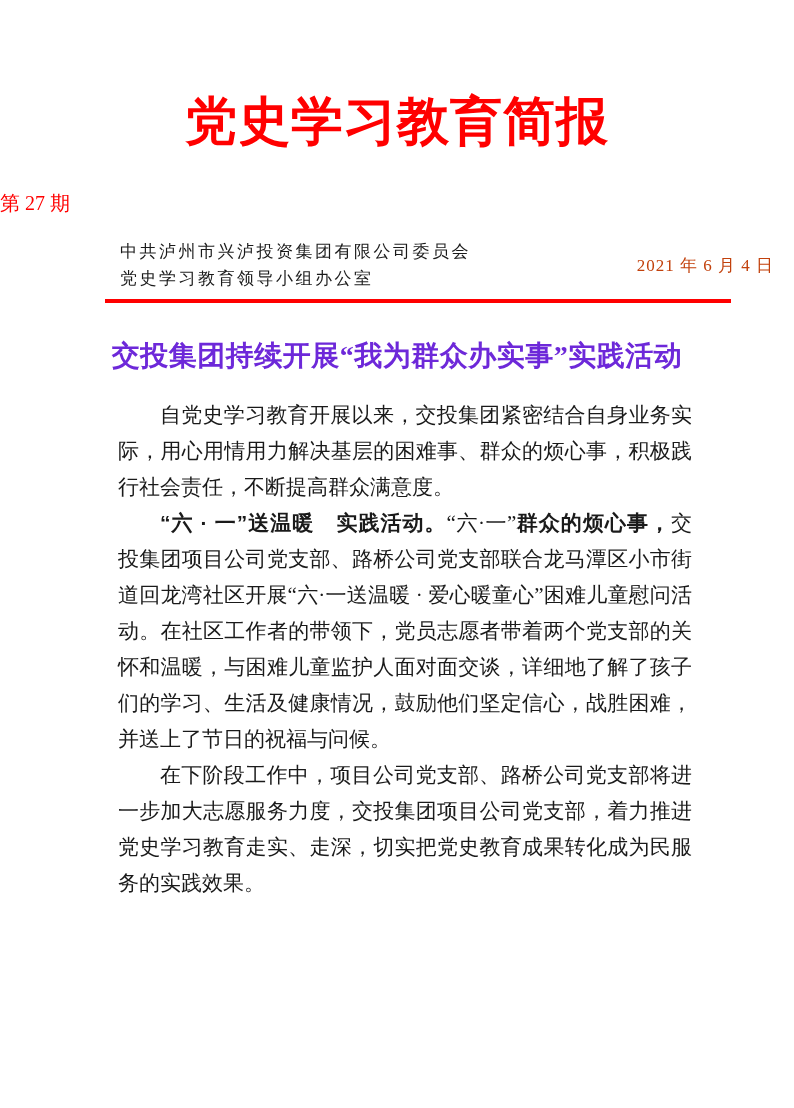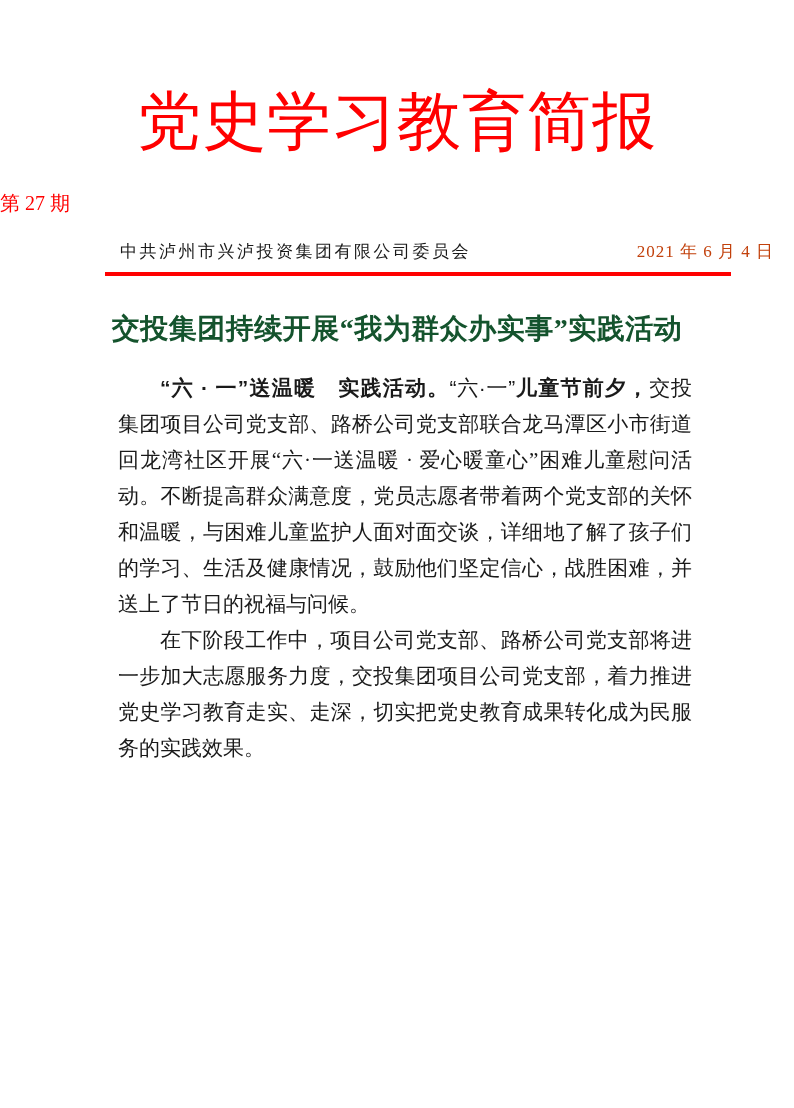"党史学习教育简报" .masthead { font-size: 64px -> 52px; font-weight: 400 -> 700 }
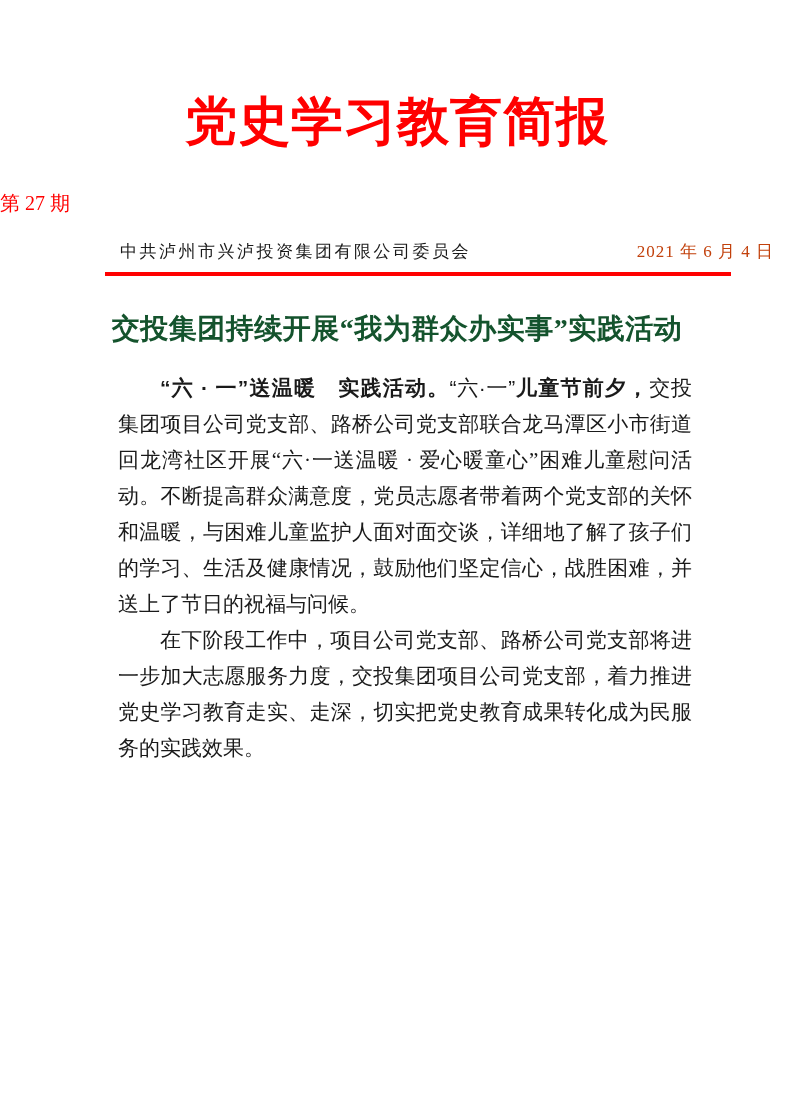"党史学习教育领导小组办公室" div { html: none -> <div>党史学习教育领导小组办公室</div> }
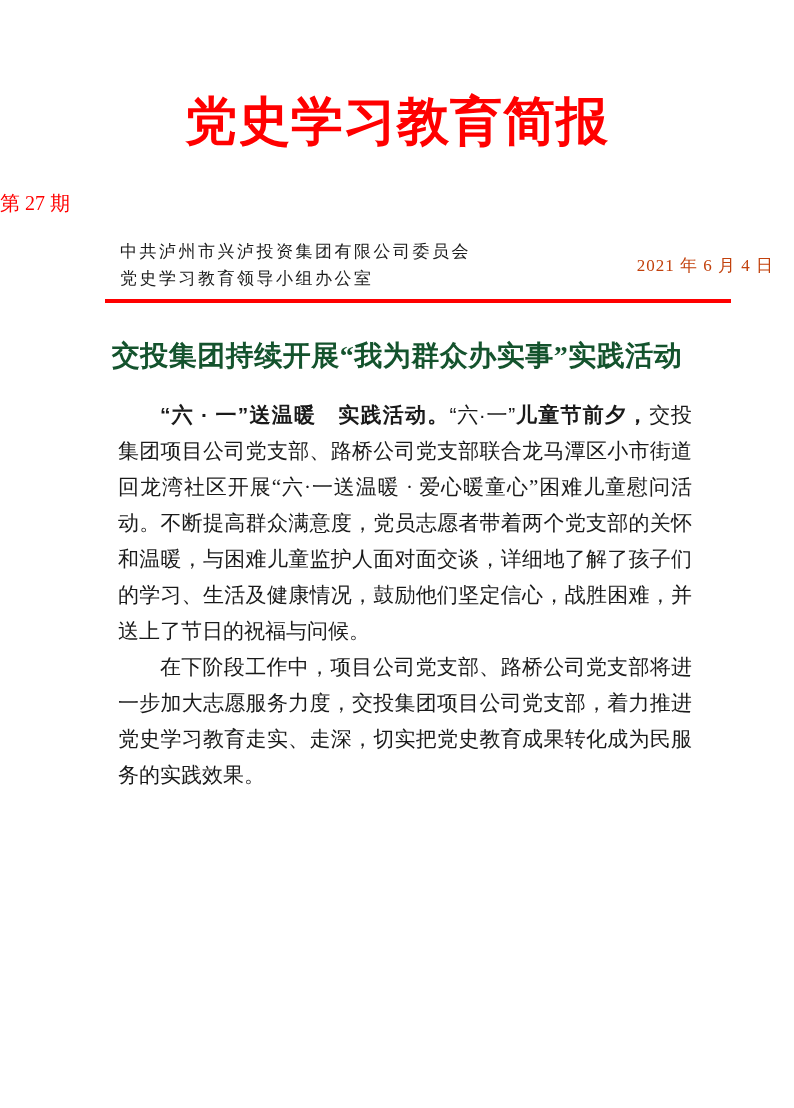"交投集团持续开展“我为群众办实事”实践活动" .headline { color: #14532d -> #6d28d9 }
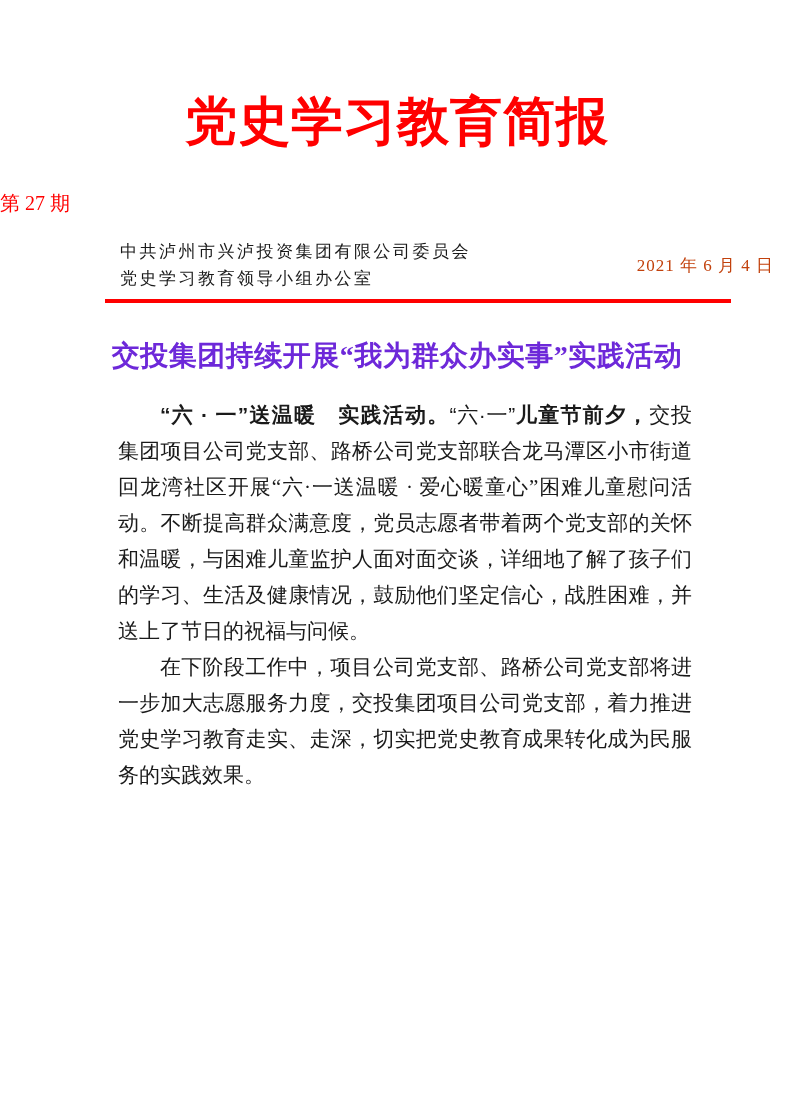"自党史学习教育开展以来，交投集团紧密结合自身业务实际，用心用情用力解决基层的困难" p.para { html: none -> <p><span>自党史学习教育开展以来，交投集团紧密结合自身业务实际，用心用情用力解决基层的困难事、群众的烦心事，积极践行社会责任，不断提高群众满意度。</span></p> }
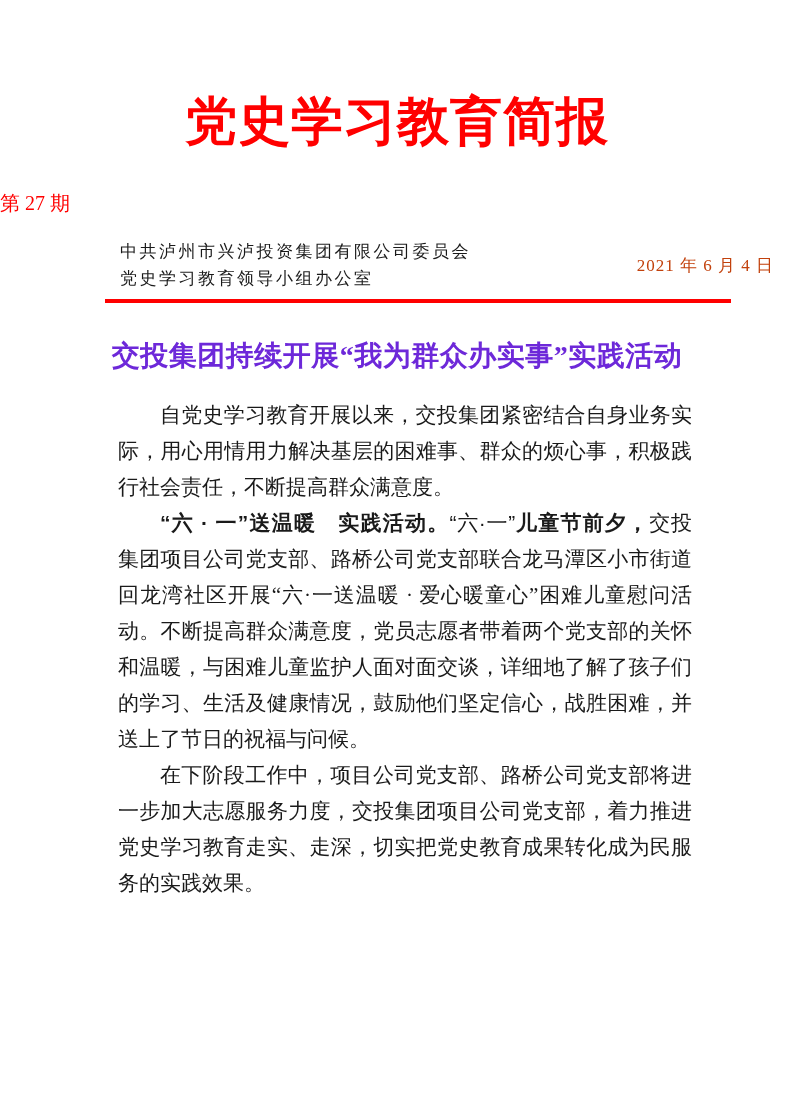"“六·一”" .run-light { font-family: Liberation Sans, sans-serif -> Liberation Serif, serif }
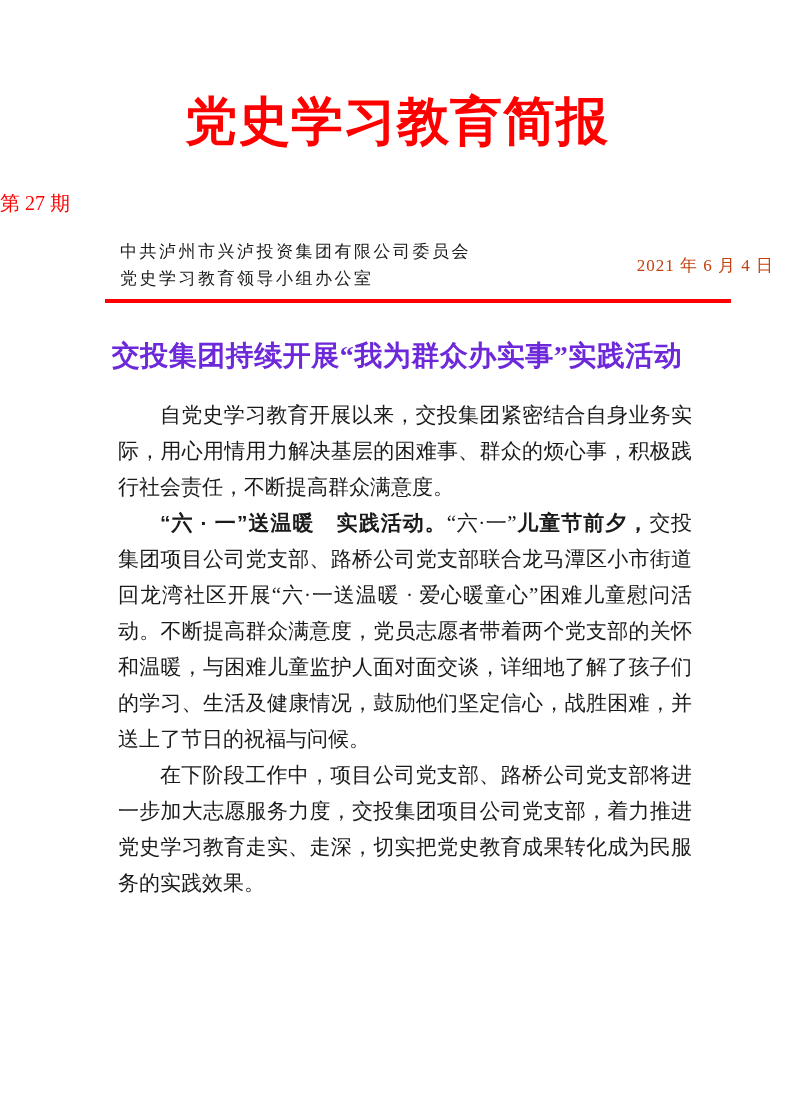"儿童节前夕，" span.run-bold { text: 儿童节前夕 -> 群众的烦心事 }
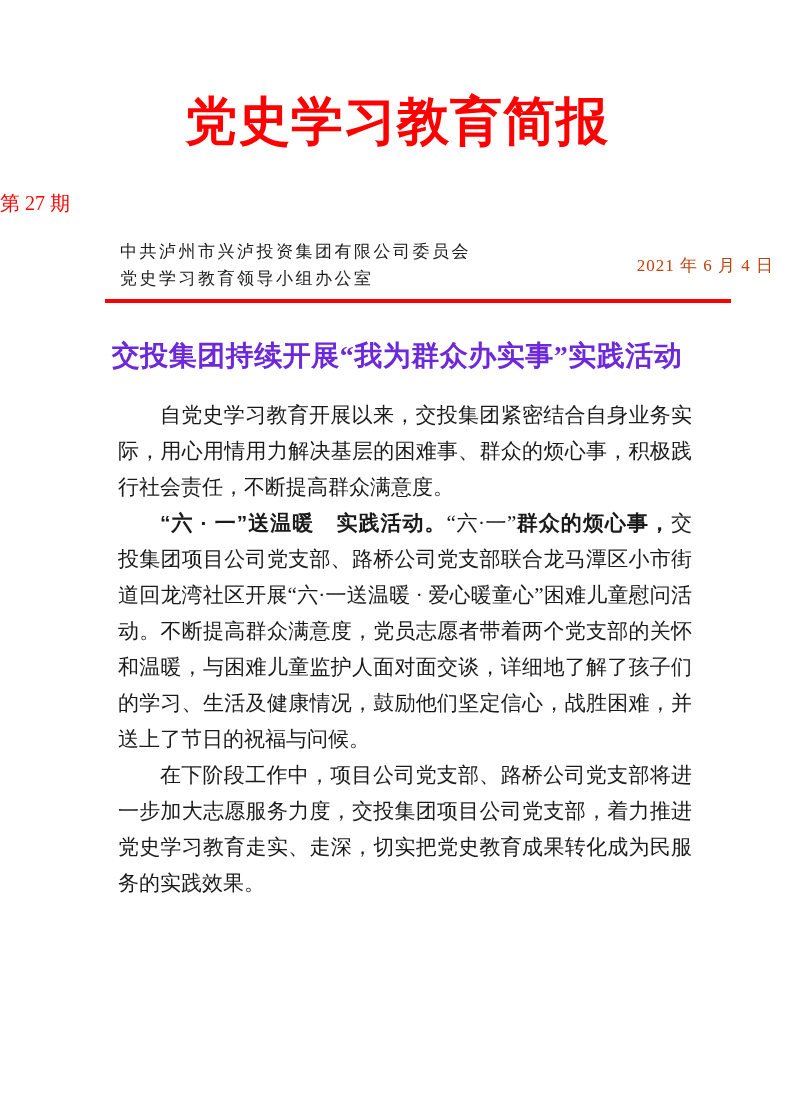"交投集团项目公司党支部、路桥公司党支部联合龙马潭区小市街道回龙湾社区开展“六·一" span { text: 不断提高群众满意度 -> 在社区工作者的带领下 }
